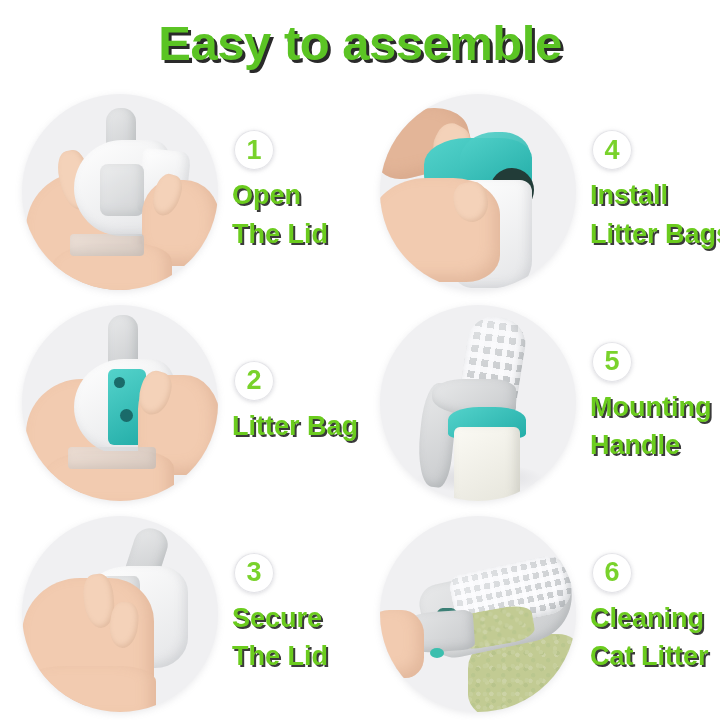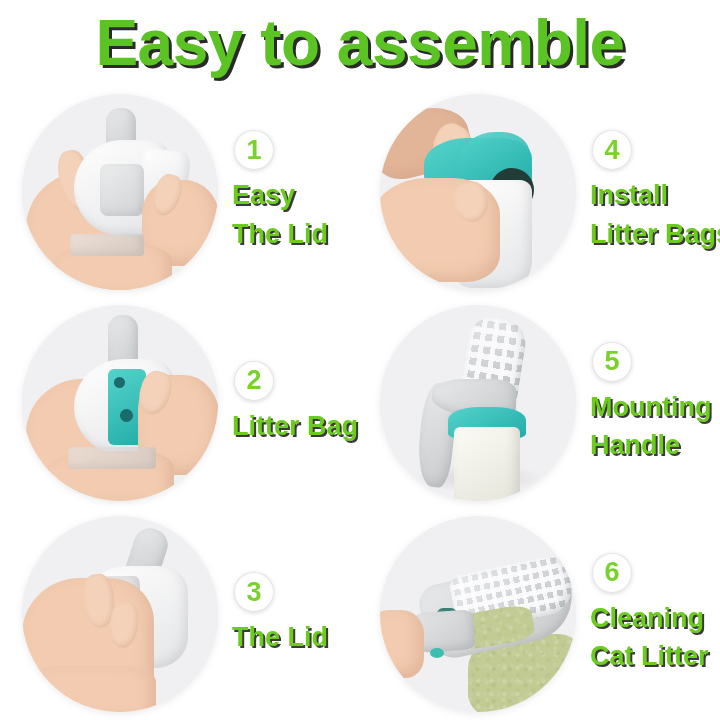"Easy to assemble" .title { font-size: 64px -> 49px }
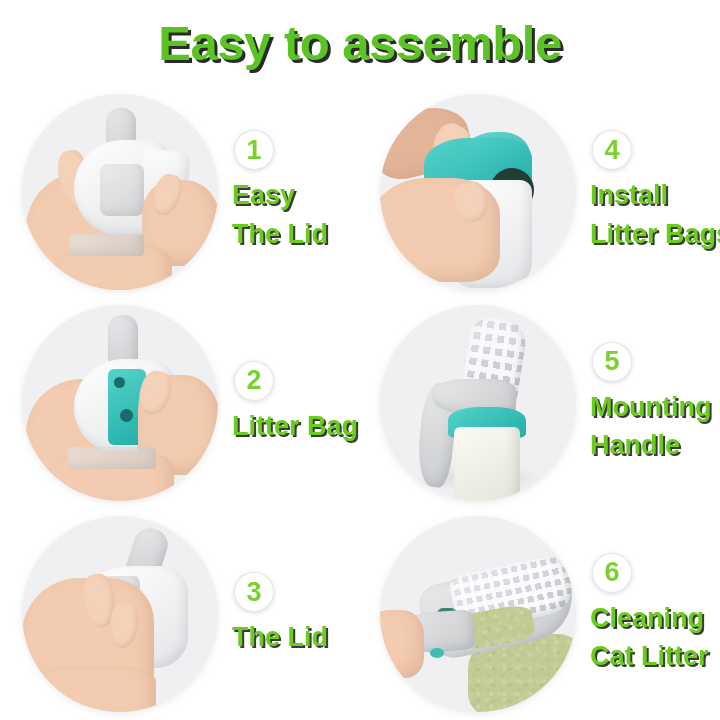"Easy" div.label { text: Easy -> Open }
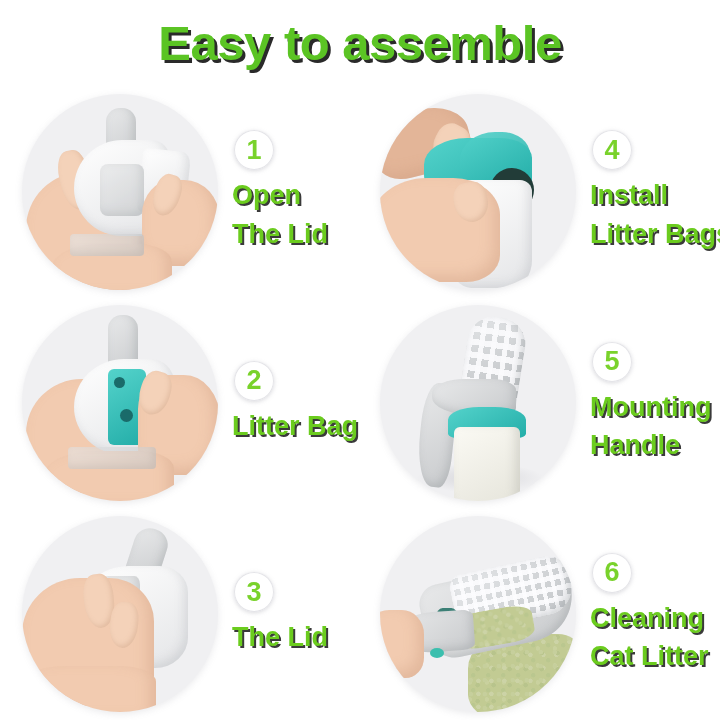"Secure" div.label { html: none -> <div>Secure</div> }
